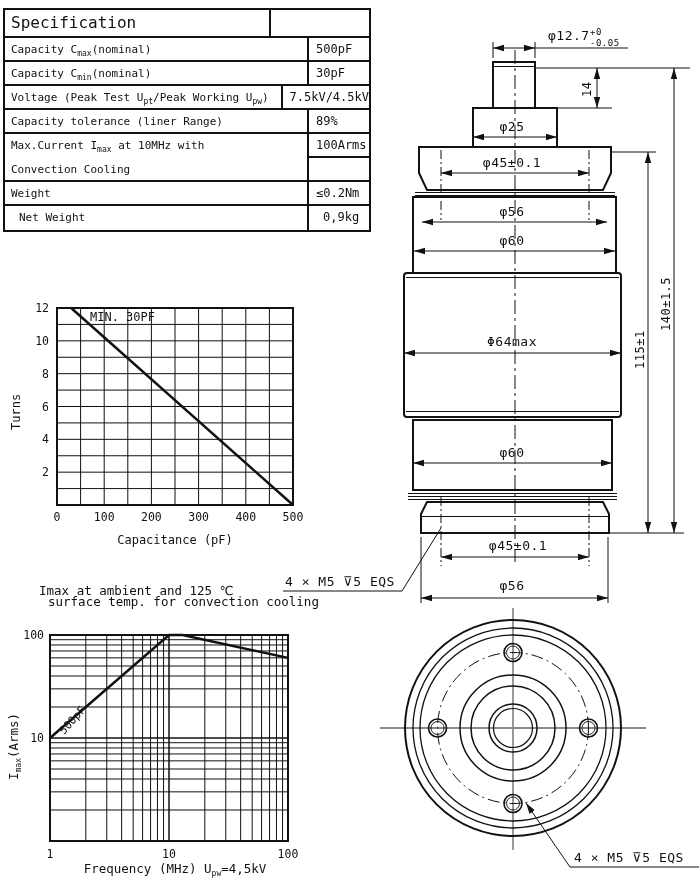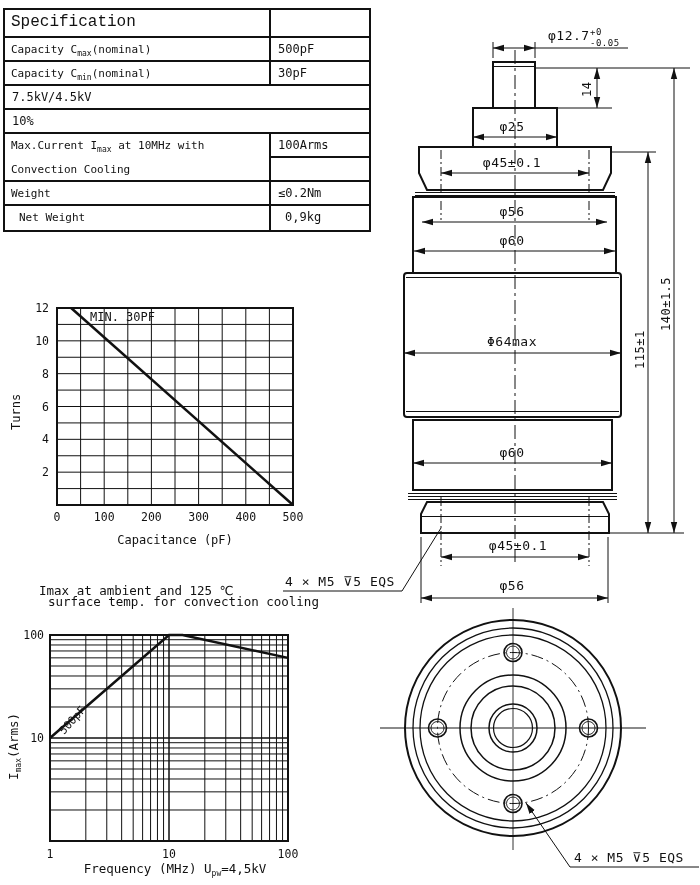"Specification" .sp-head-row { font-family: Liberation Mono, monospace -> none }
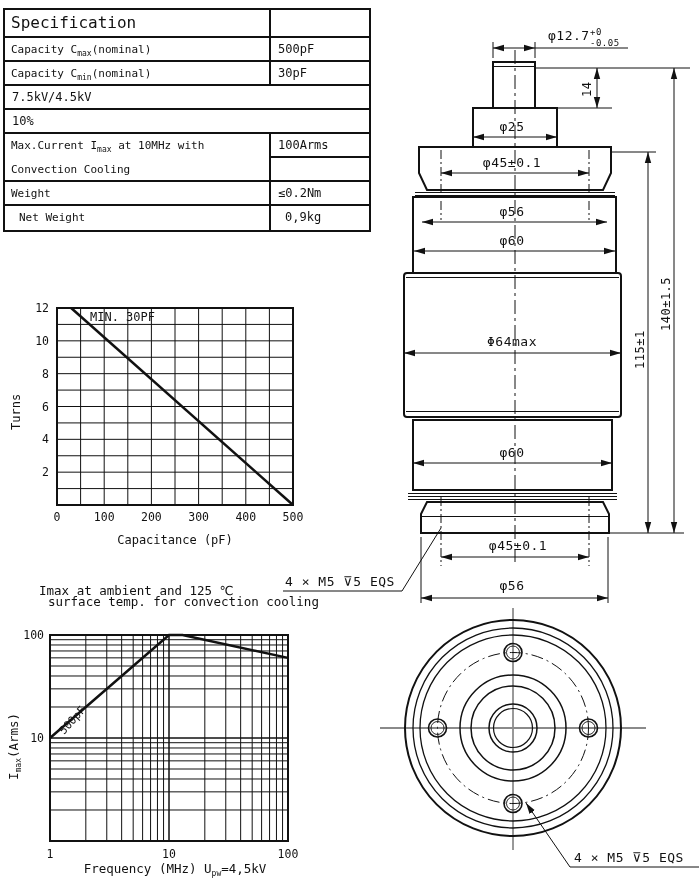"Capacity Cmax(nominal)" .sp-row .lbl { width: 266px -> 304px }
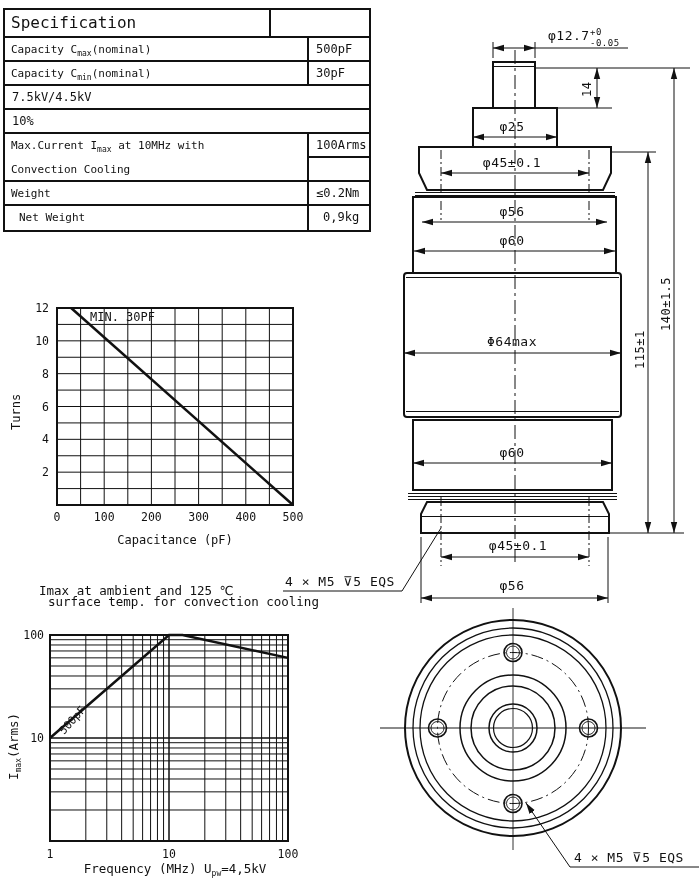"Voltage (Peak Test Upt/Peak Working" div.lbl { html: none -> <div><span>Voltage (Peak Test U</span><sub>pt</sub><span>/Peak Working U</span><sub>pw</sub><span>)</span></div> }
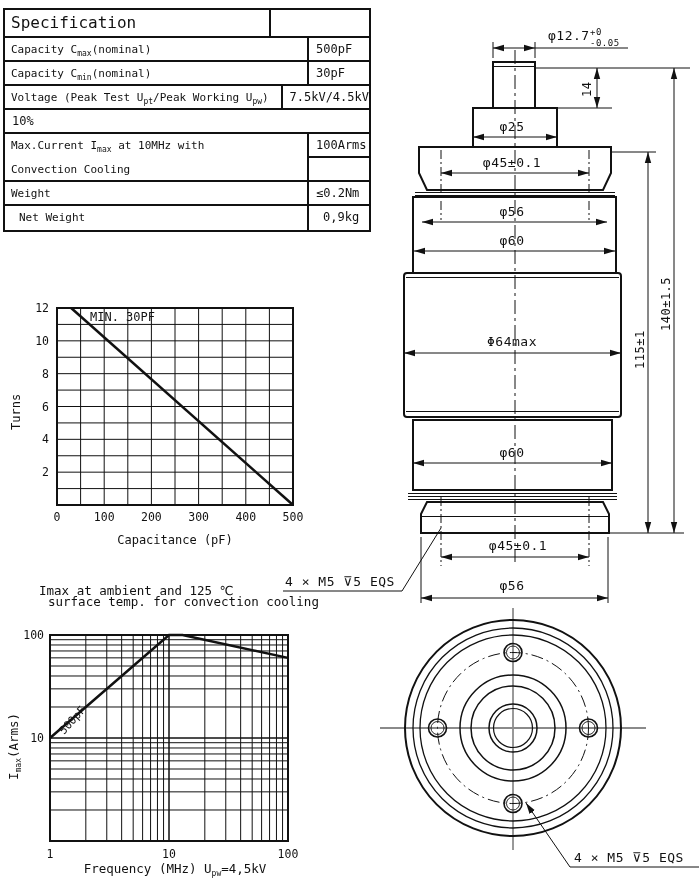"Capacity tolerance (liner Range)" div.lbl { html: none -> <div><span>Capacity tolerance (liner Range)</span></div> }
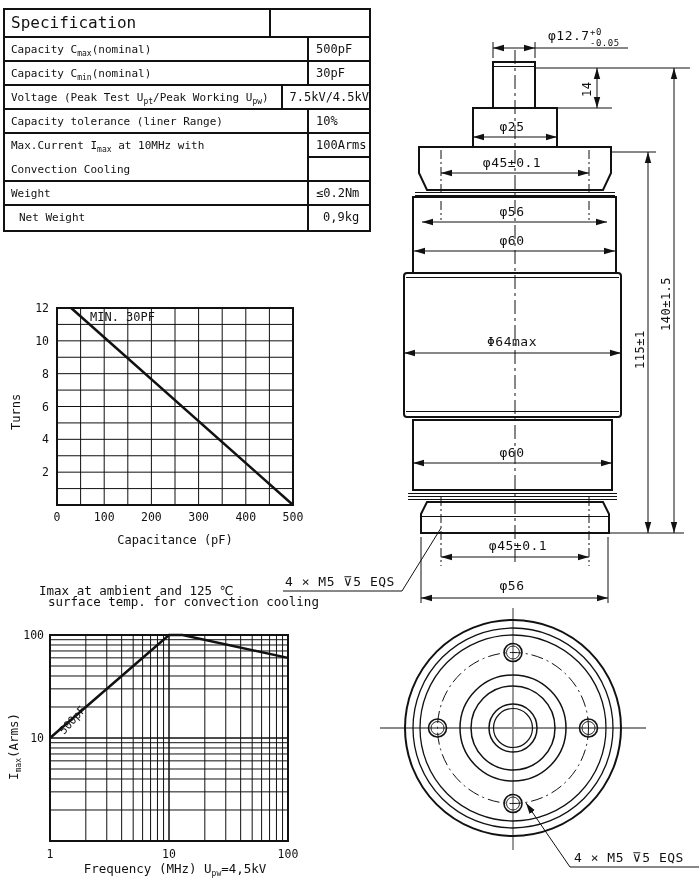"10%" div.val { text: 10% -> 89% }
